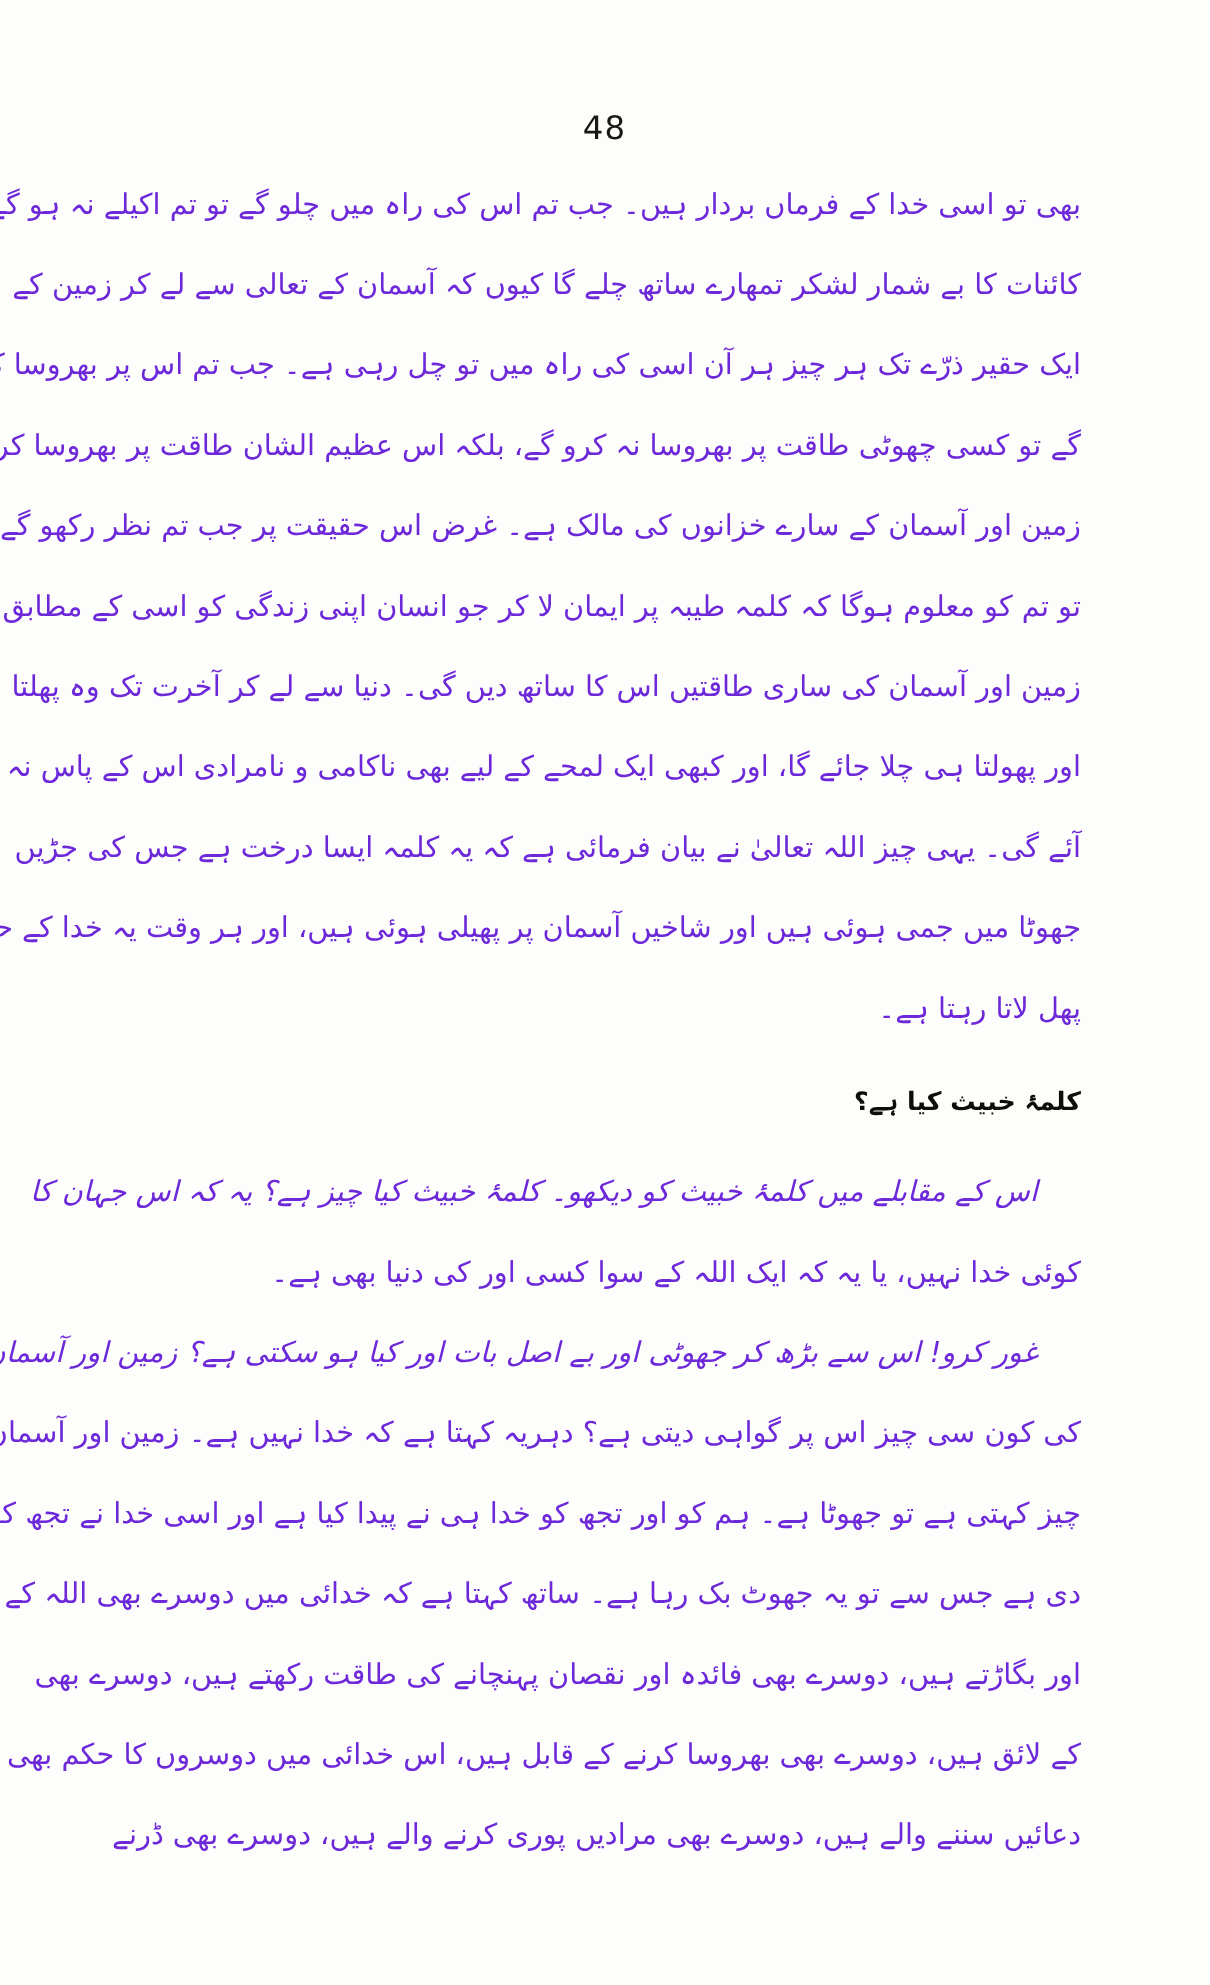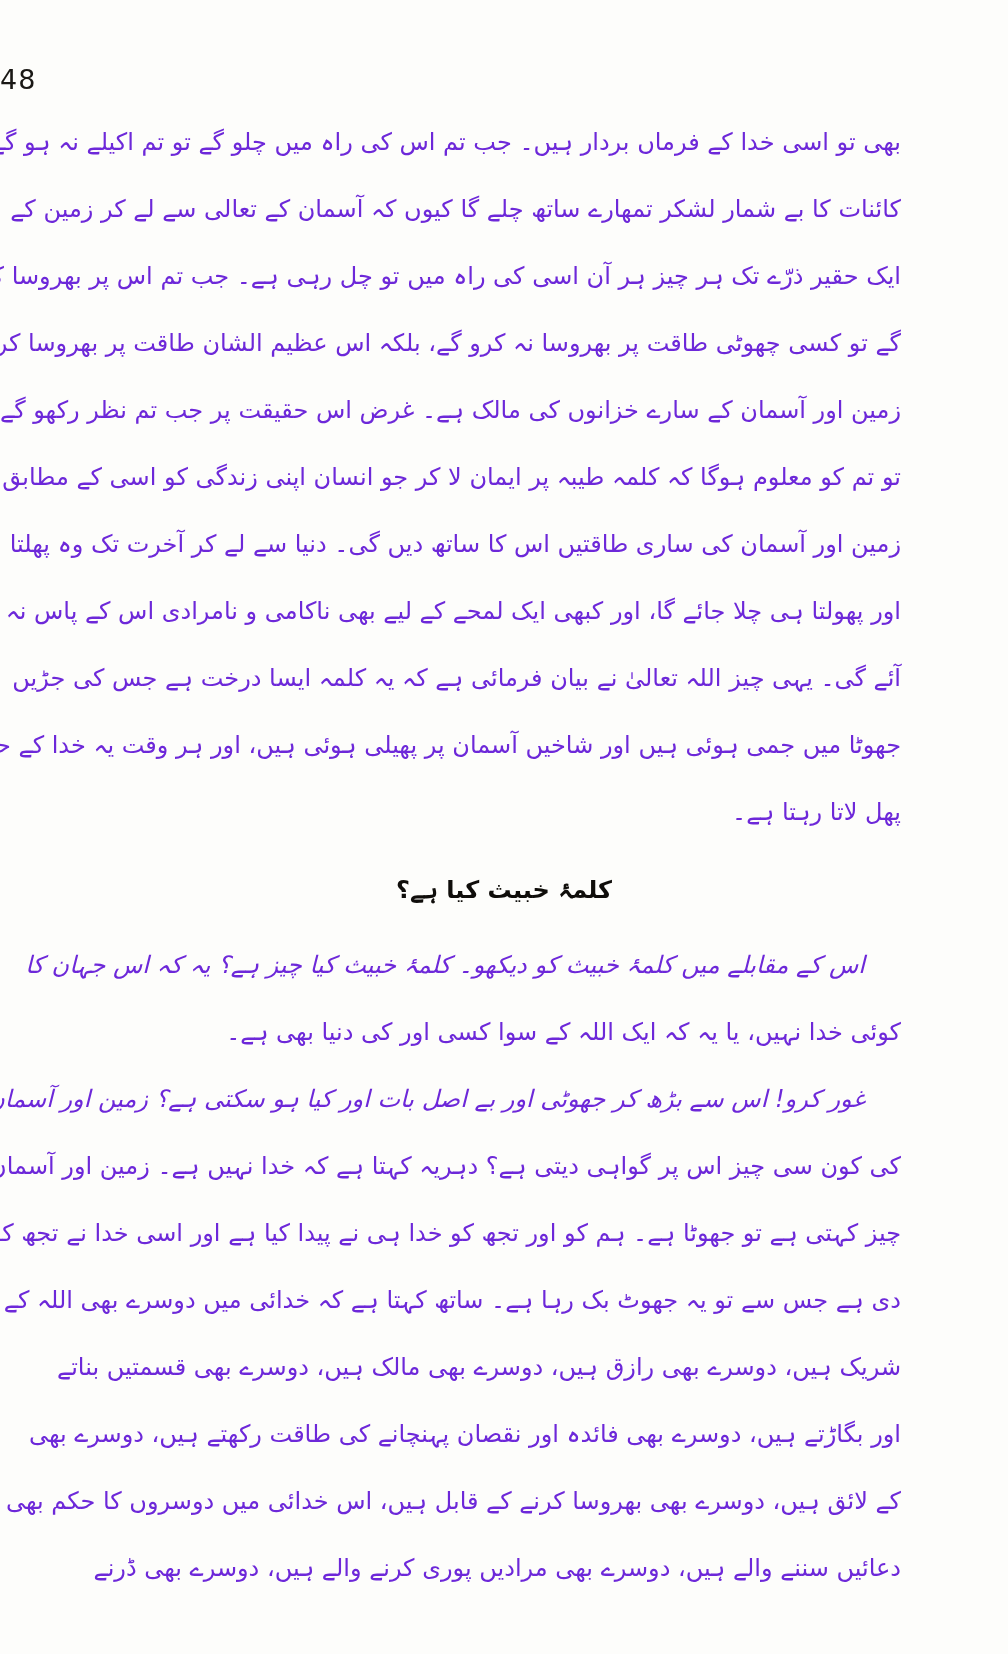"48" .page-number { padding-top: 64px -> 92px; text-align: none -> center }
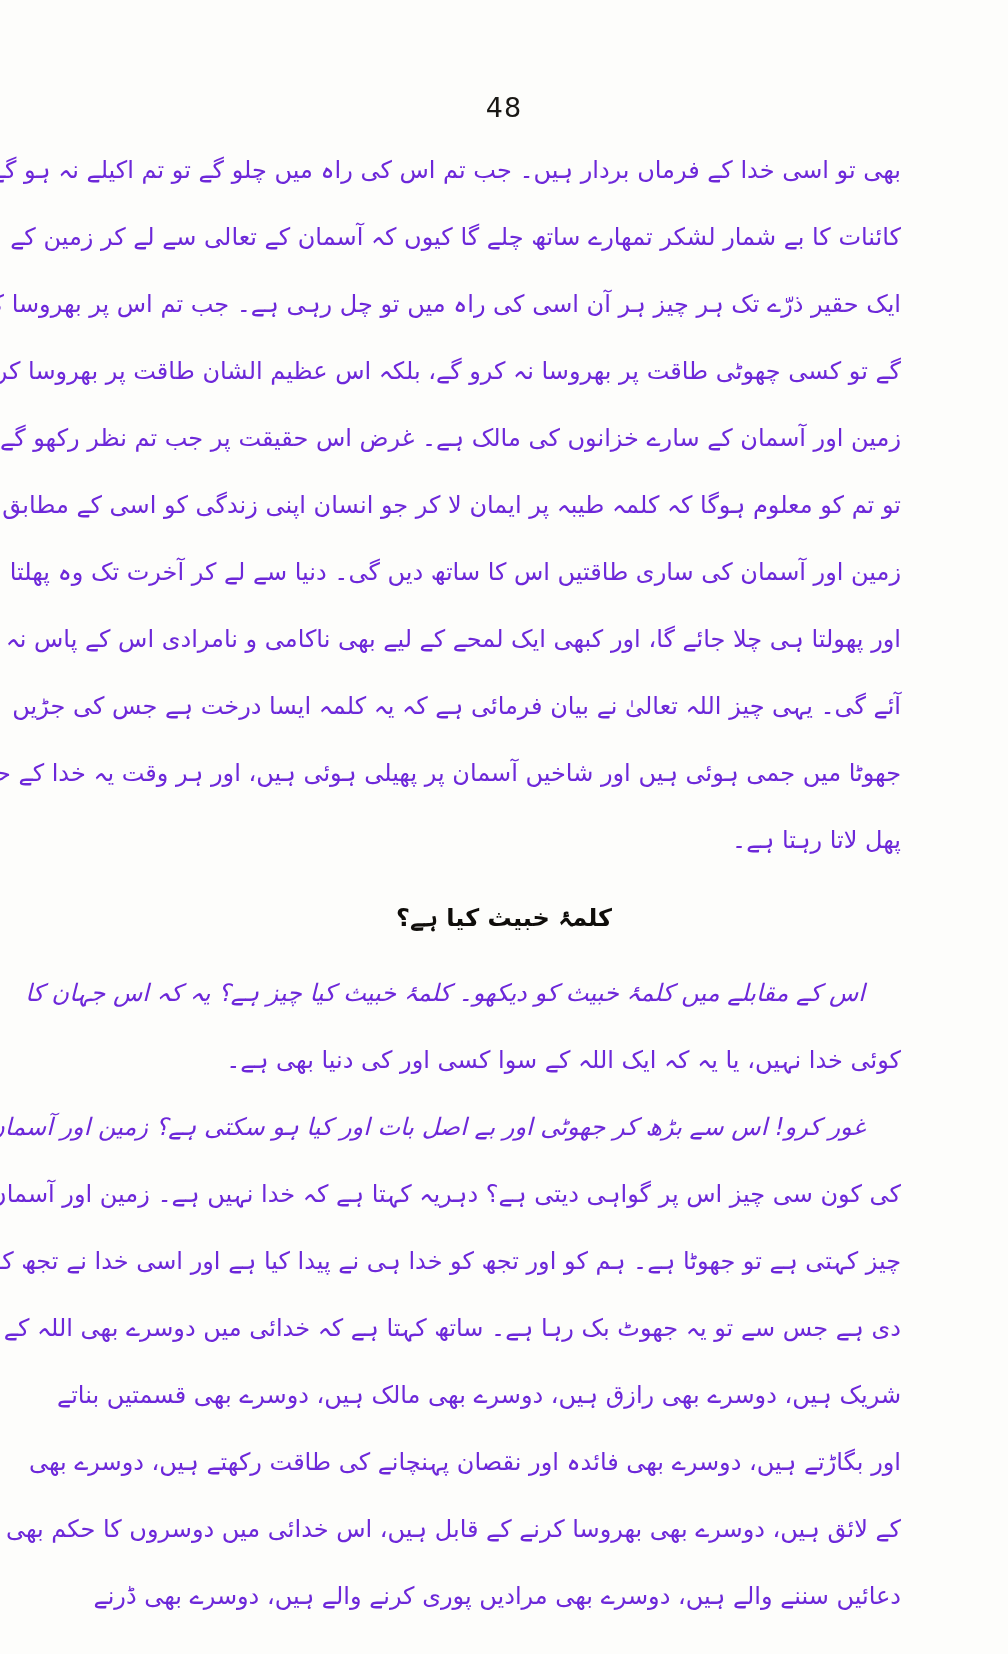"کلمۂ خبیث کیا ہے؟" .heading { font-size: 24px -> 21px; text-align: center -> right }
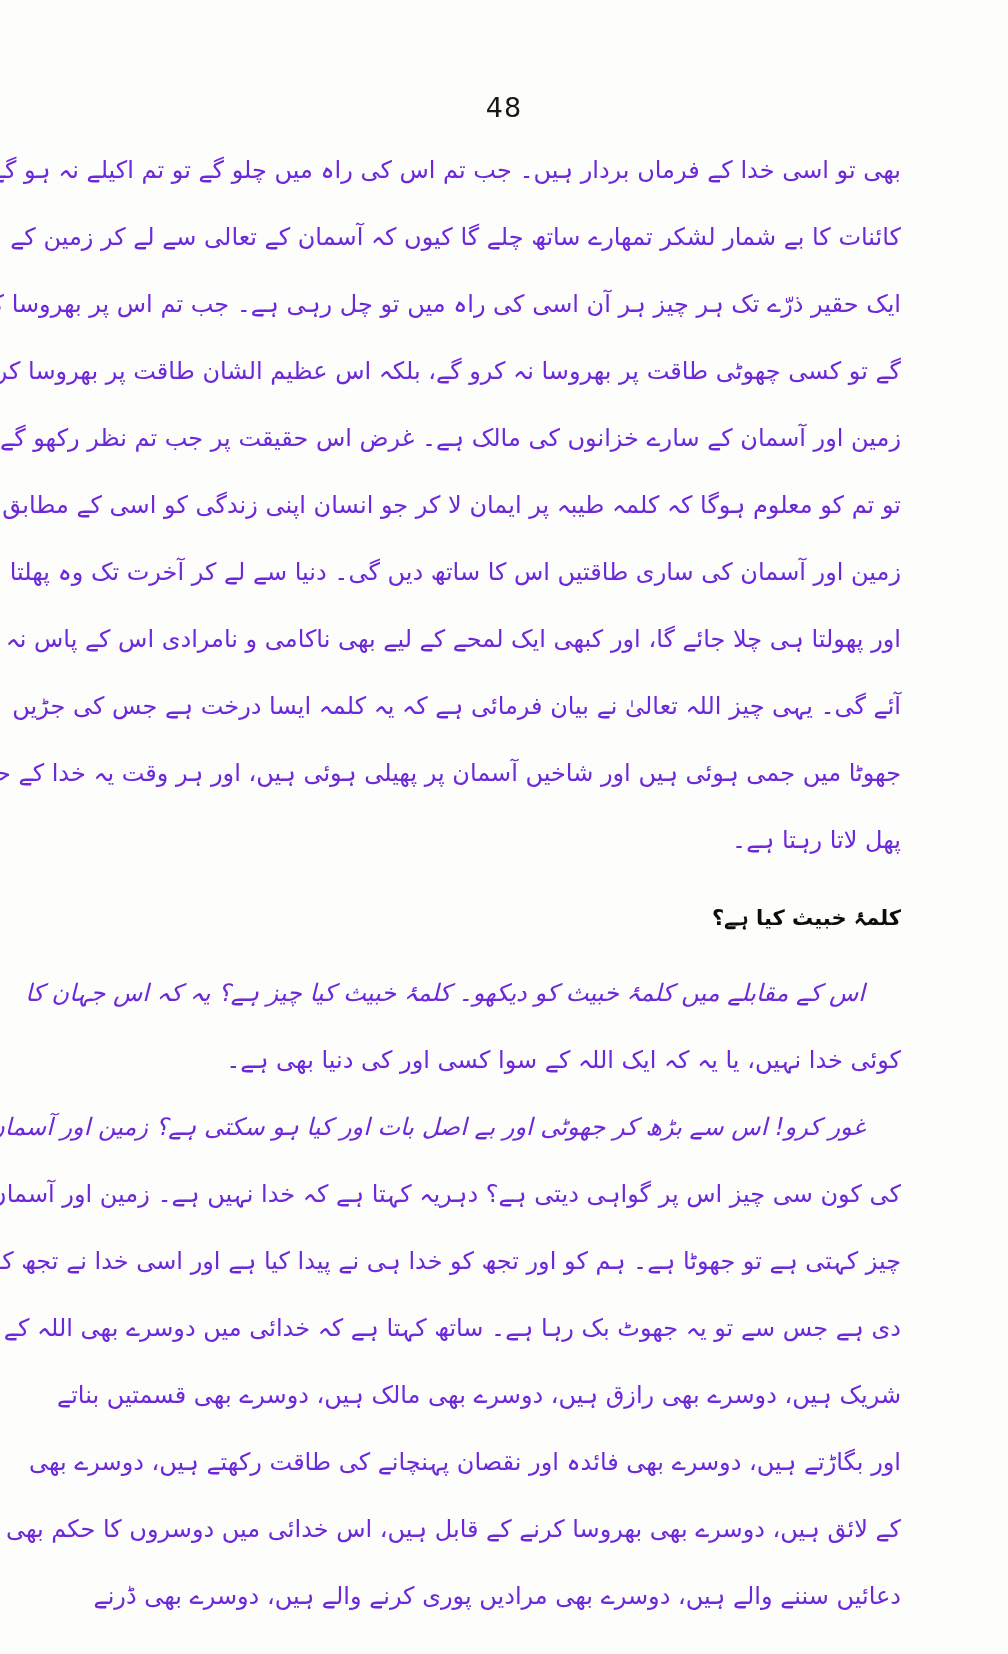"شریک ہیں، دوسرے بھی رازق" div.line { html: <div>شریک ہیں، دوسرے بھی رازق ہیں، دوسرے بھی مالک ہیں، دوسرے بھی قسمتیں بناتے</div> -> none }
